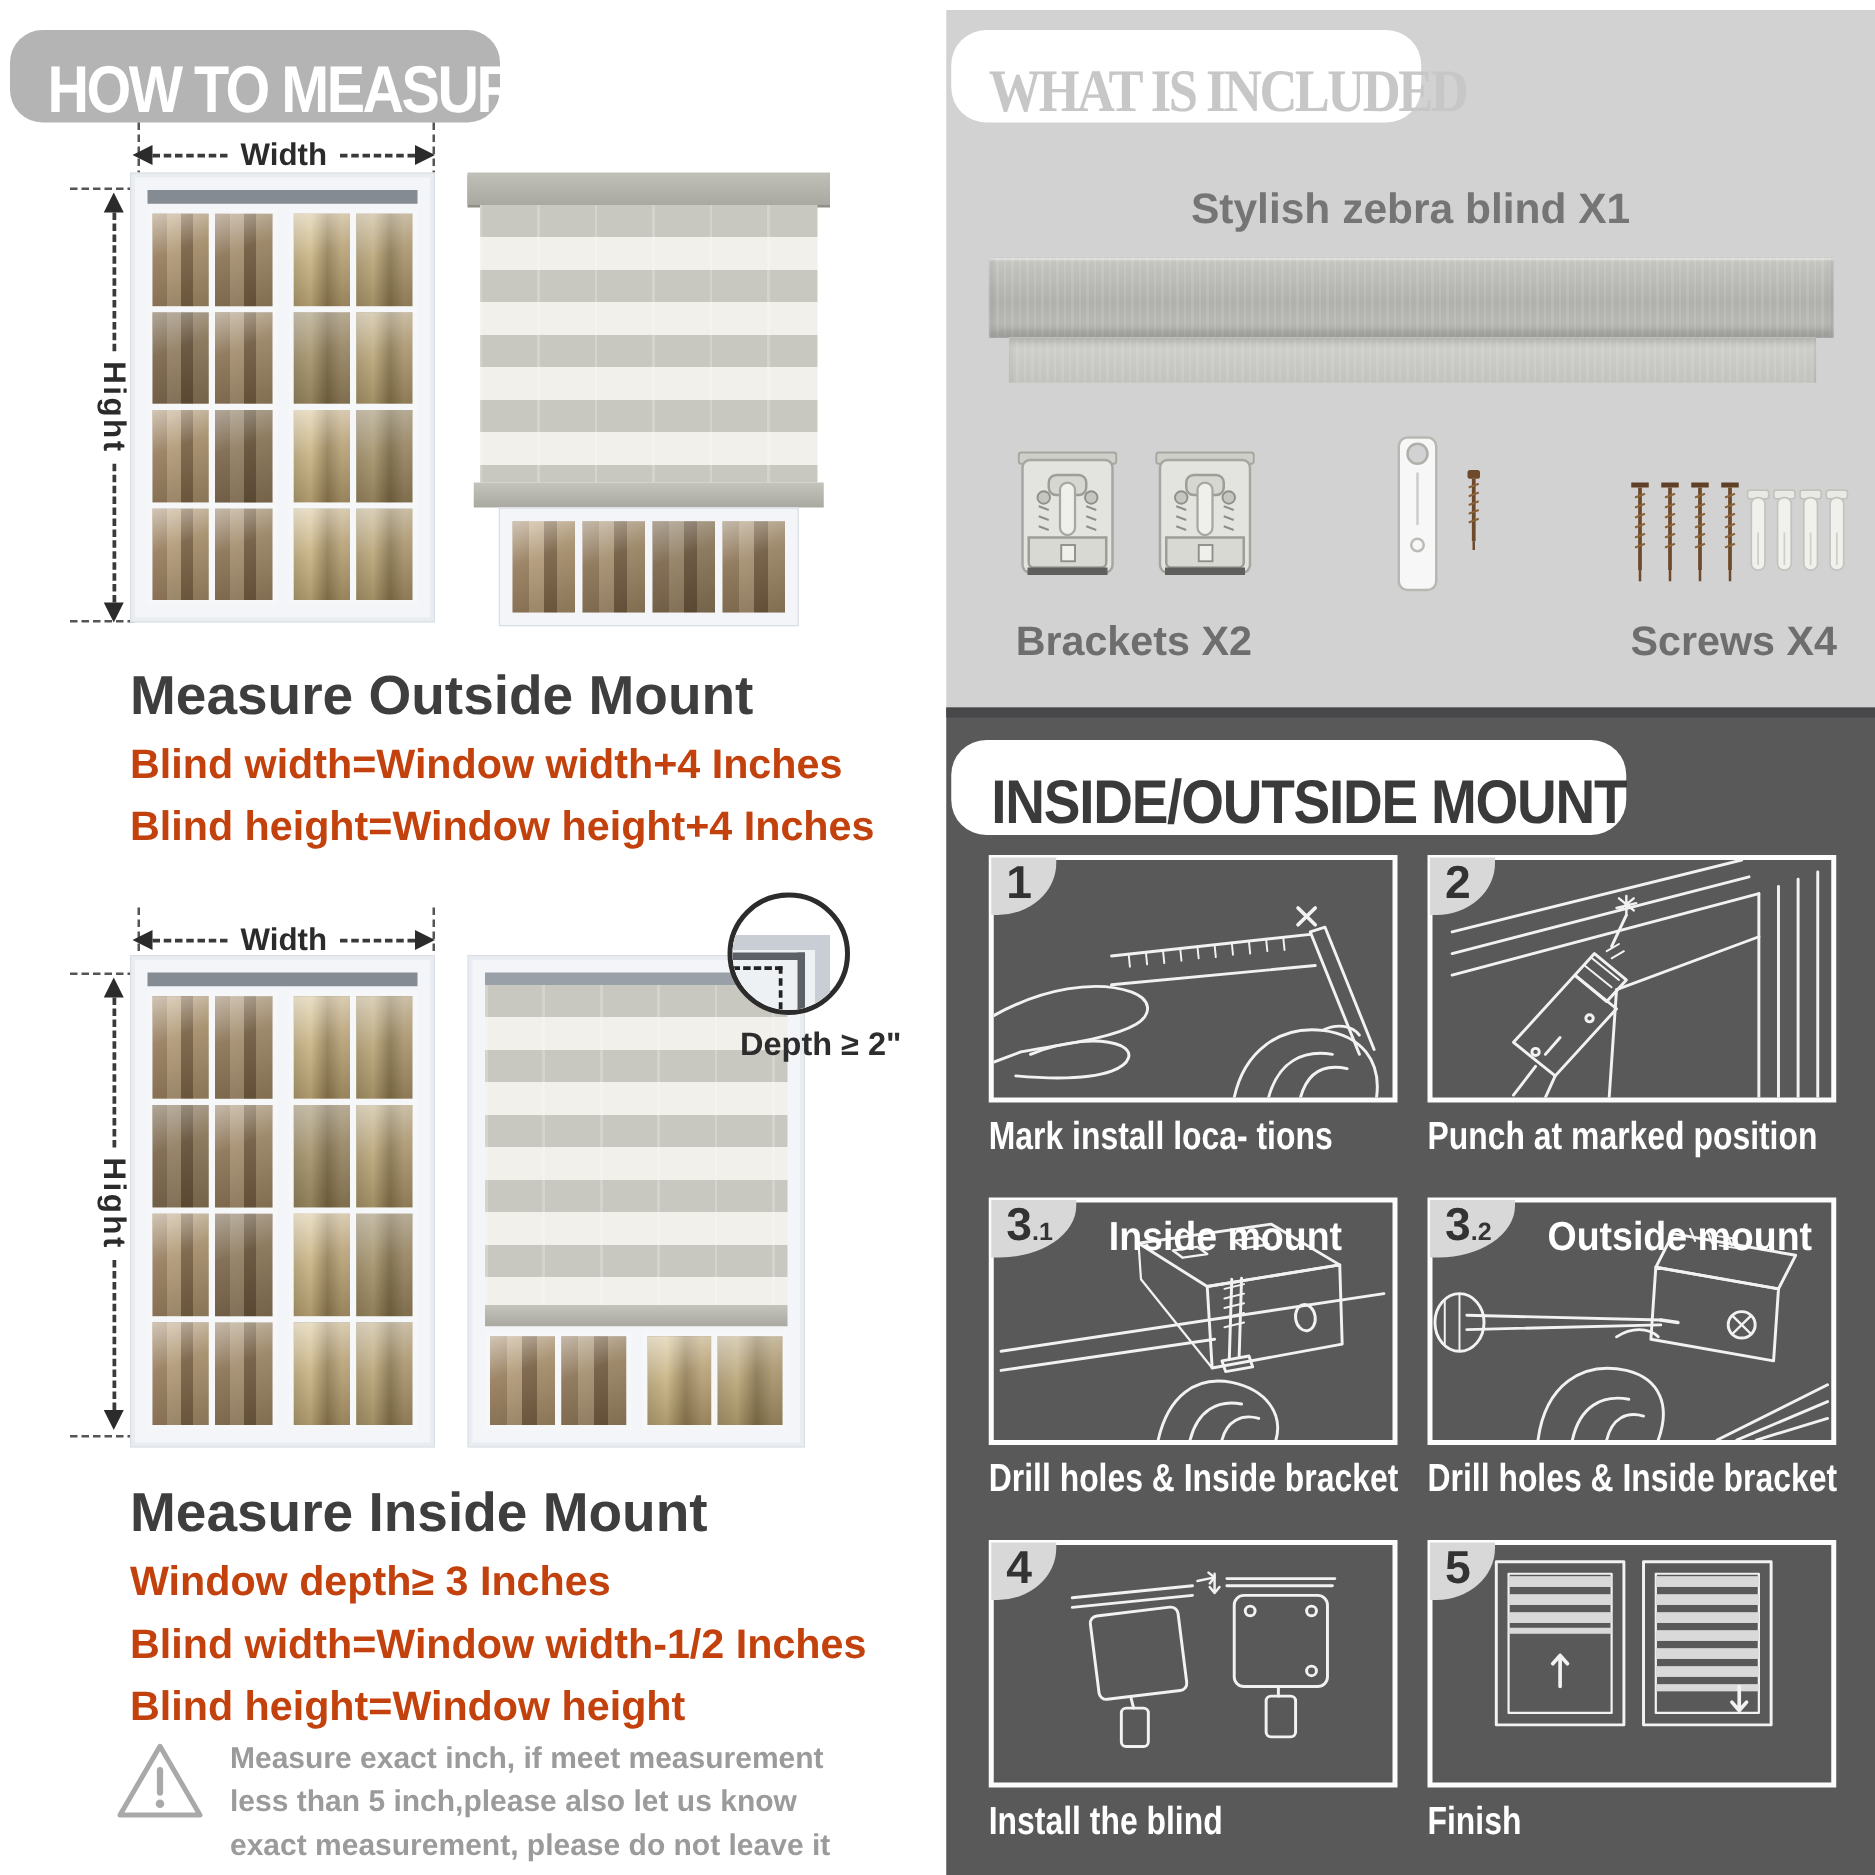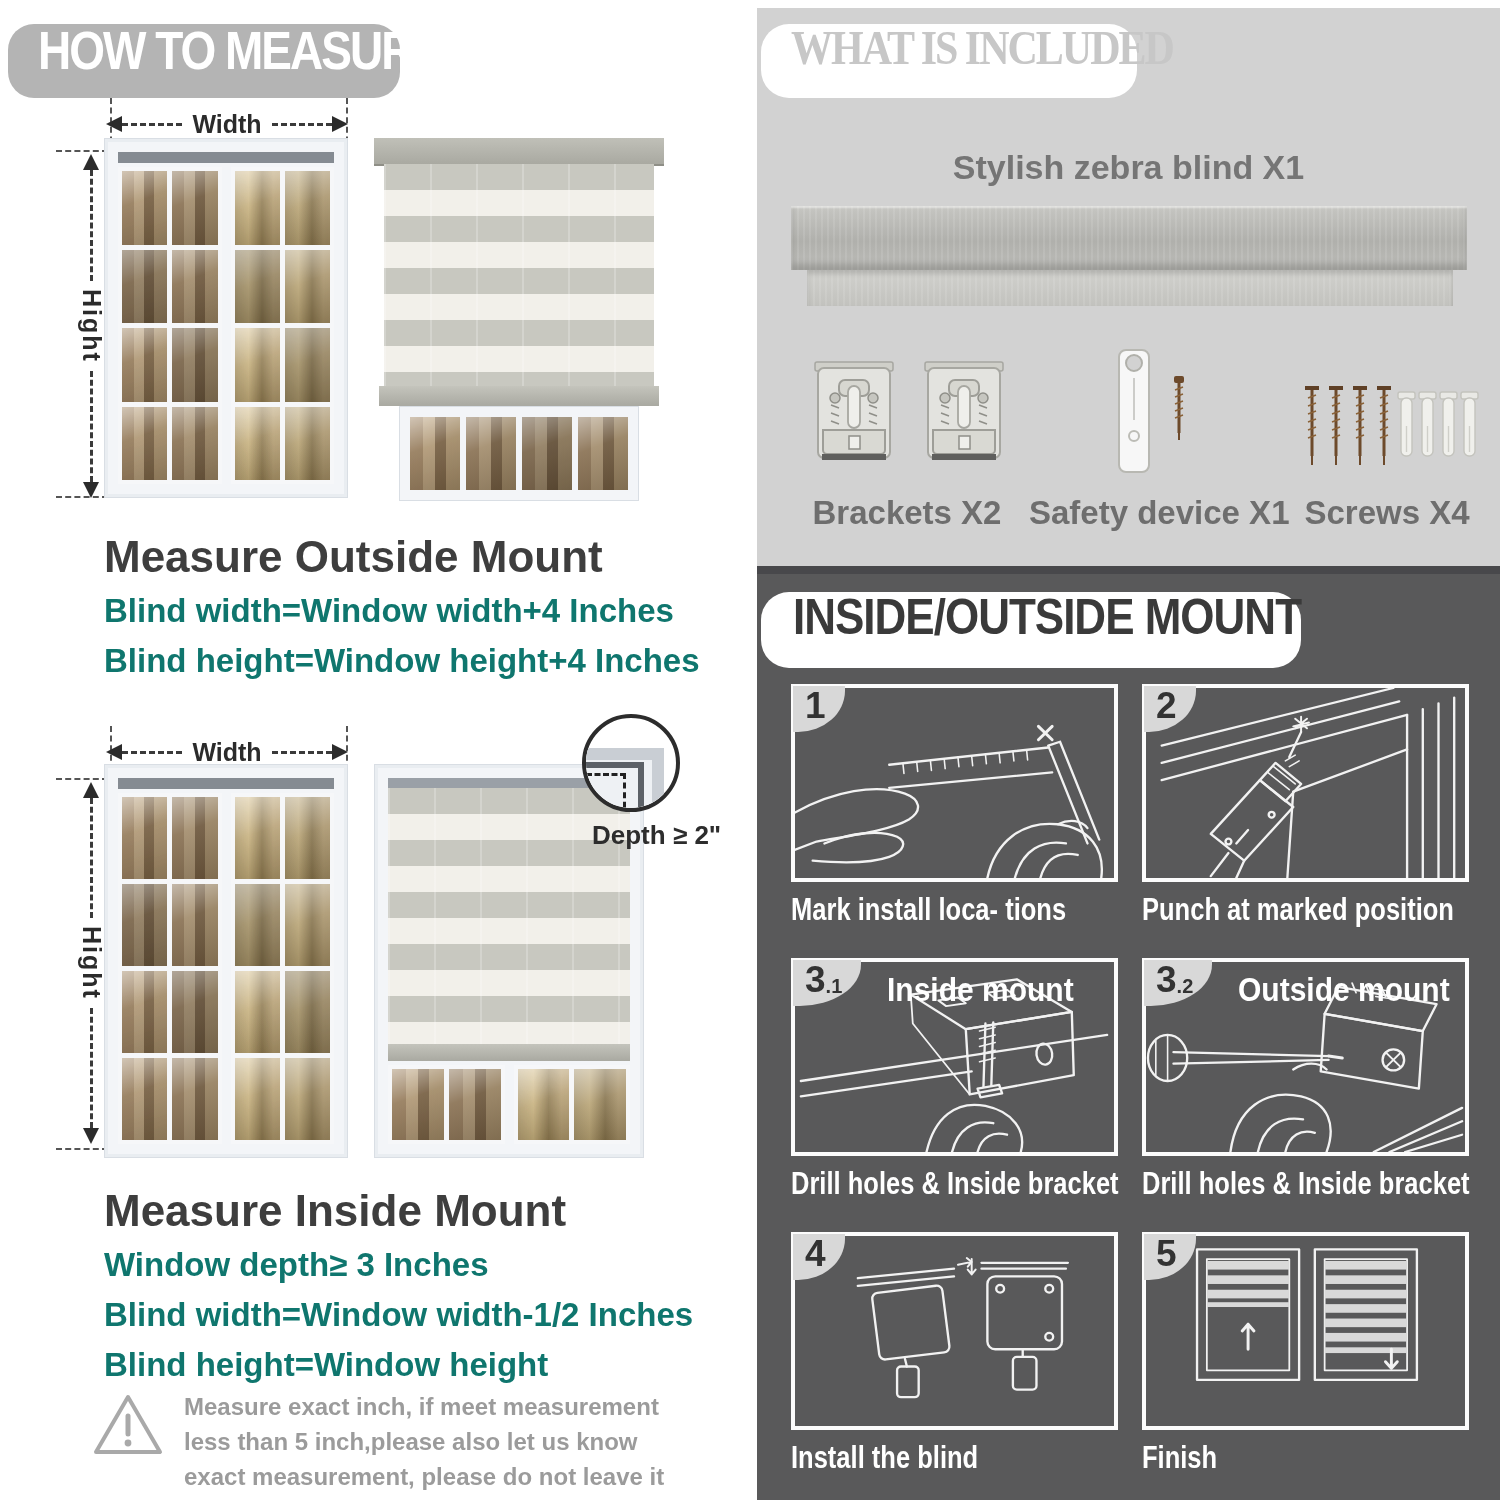"HOW TO MEASURE" .banner { align-items: flex-start -> flex-end }
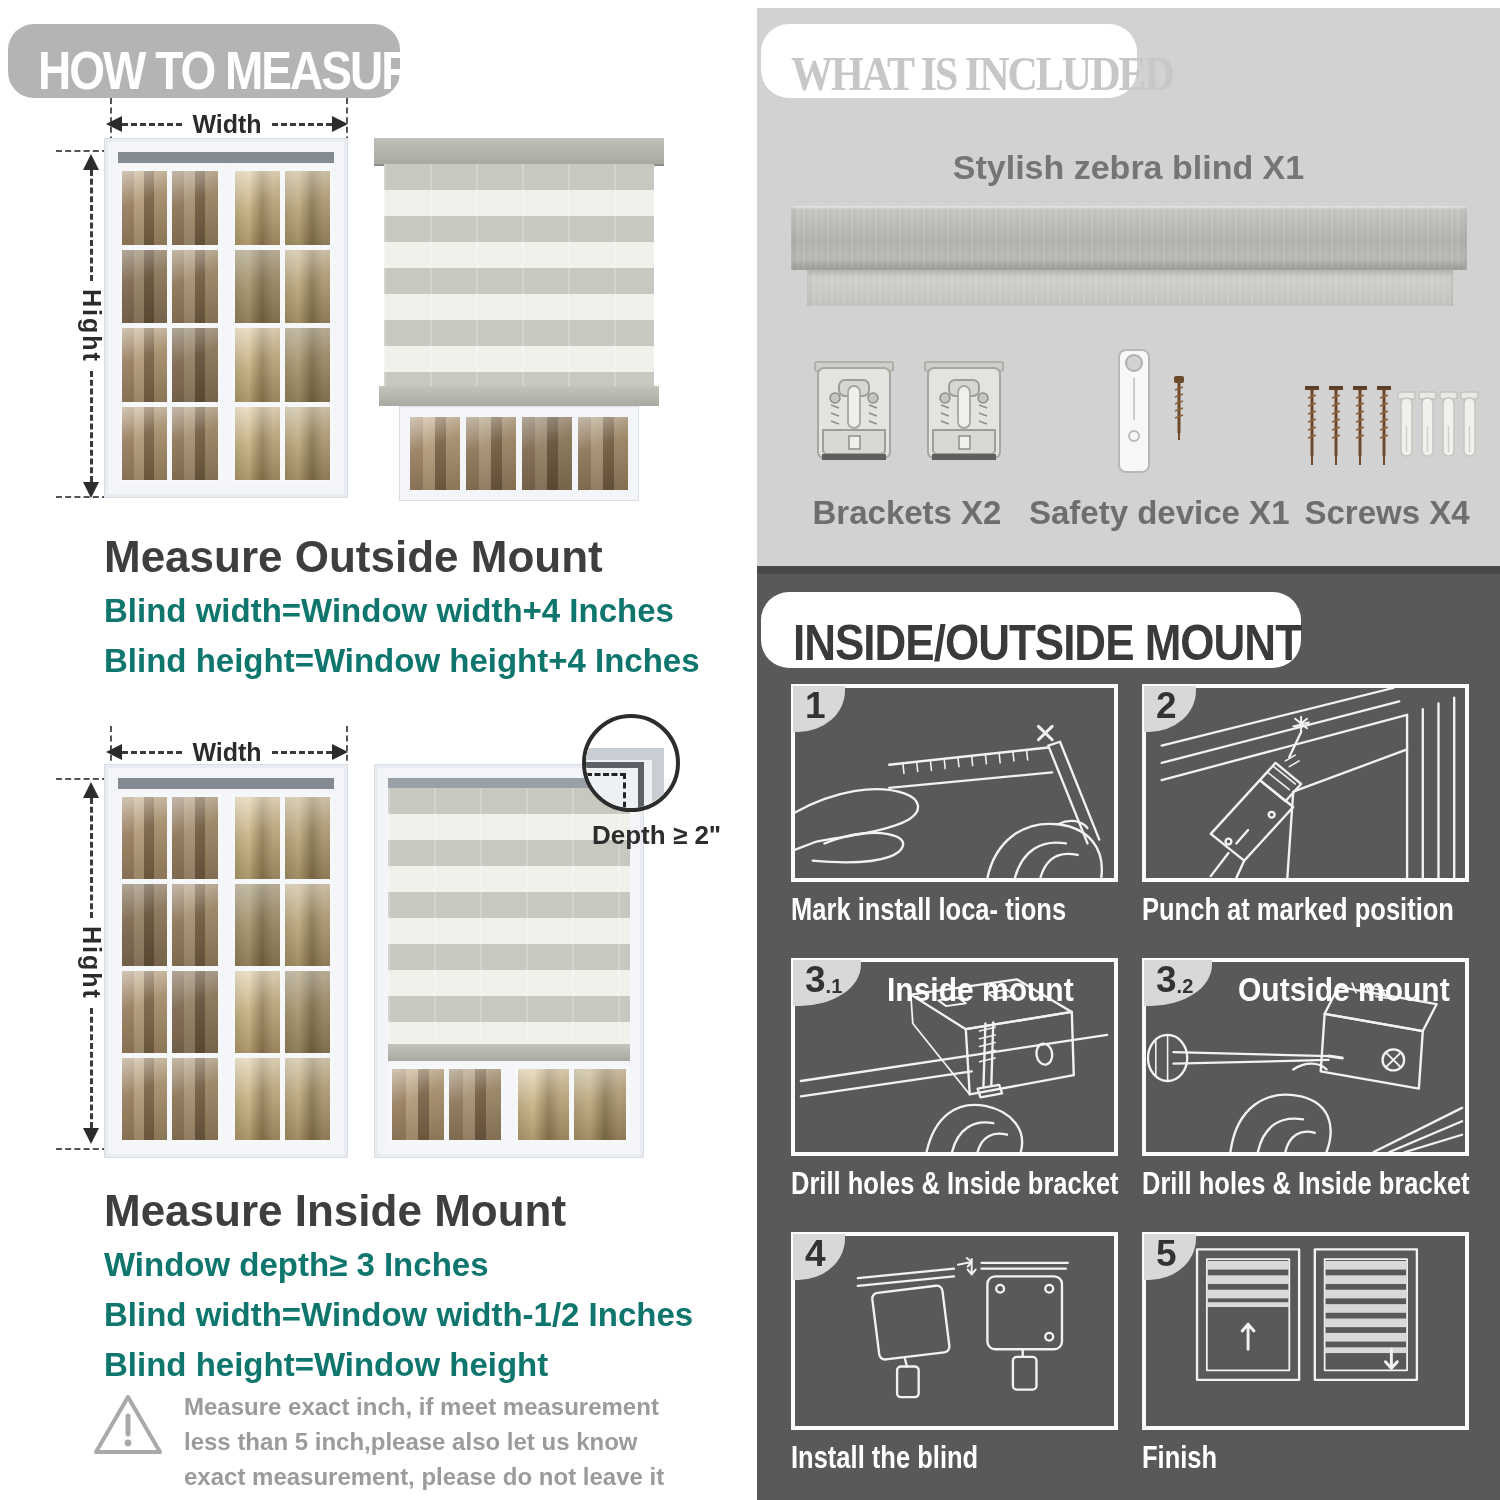"Safety device X1" div.incl-label { html: <div>Safety device X1</div> -> none }
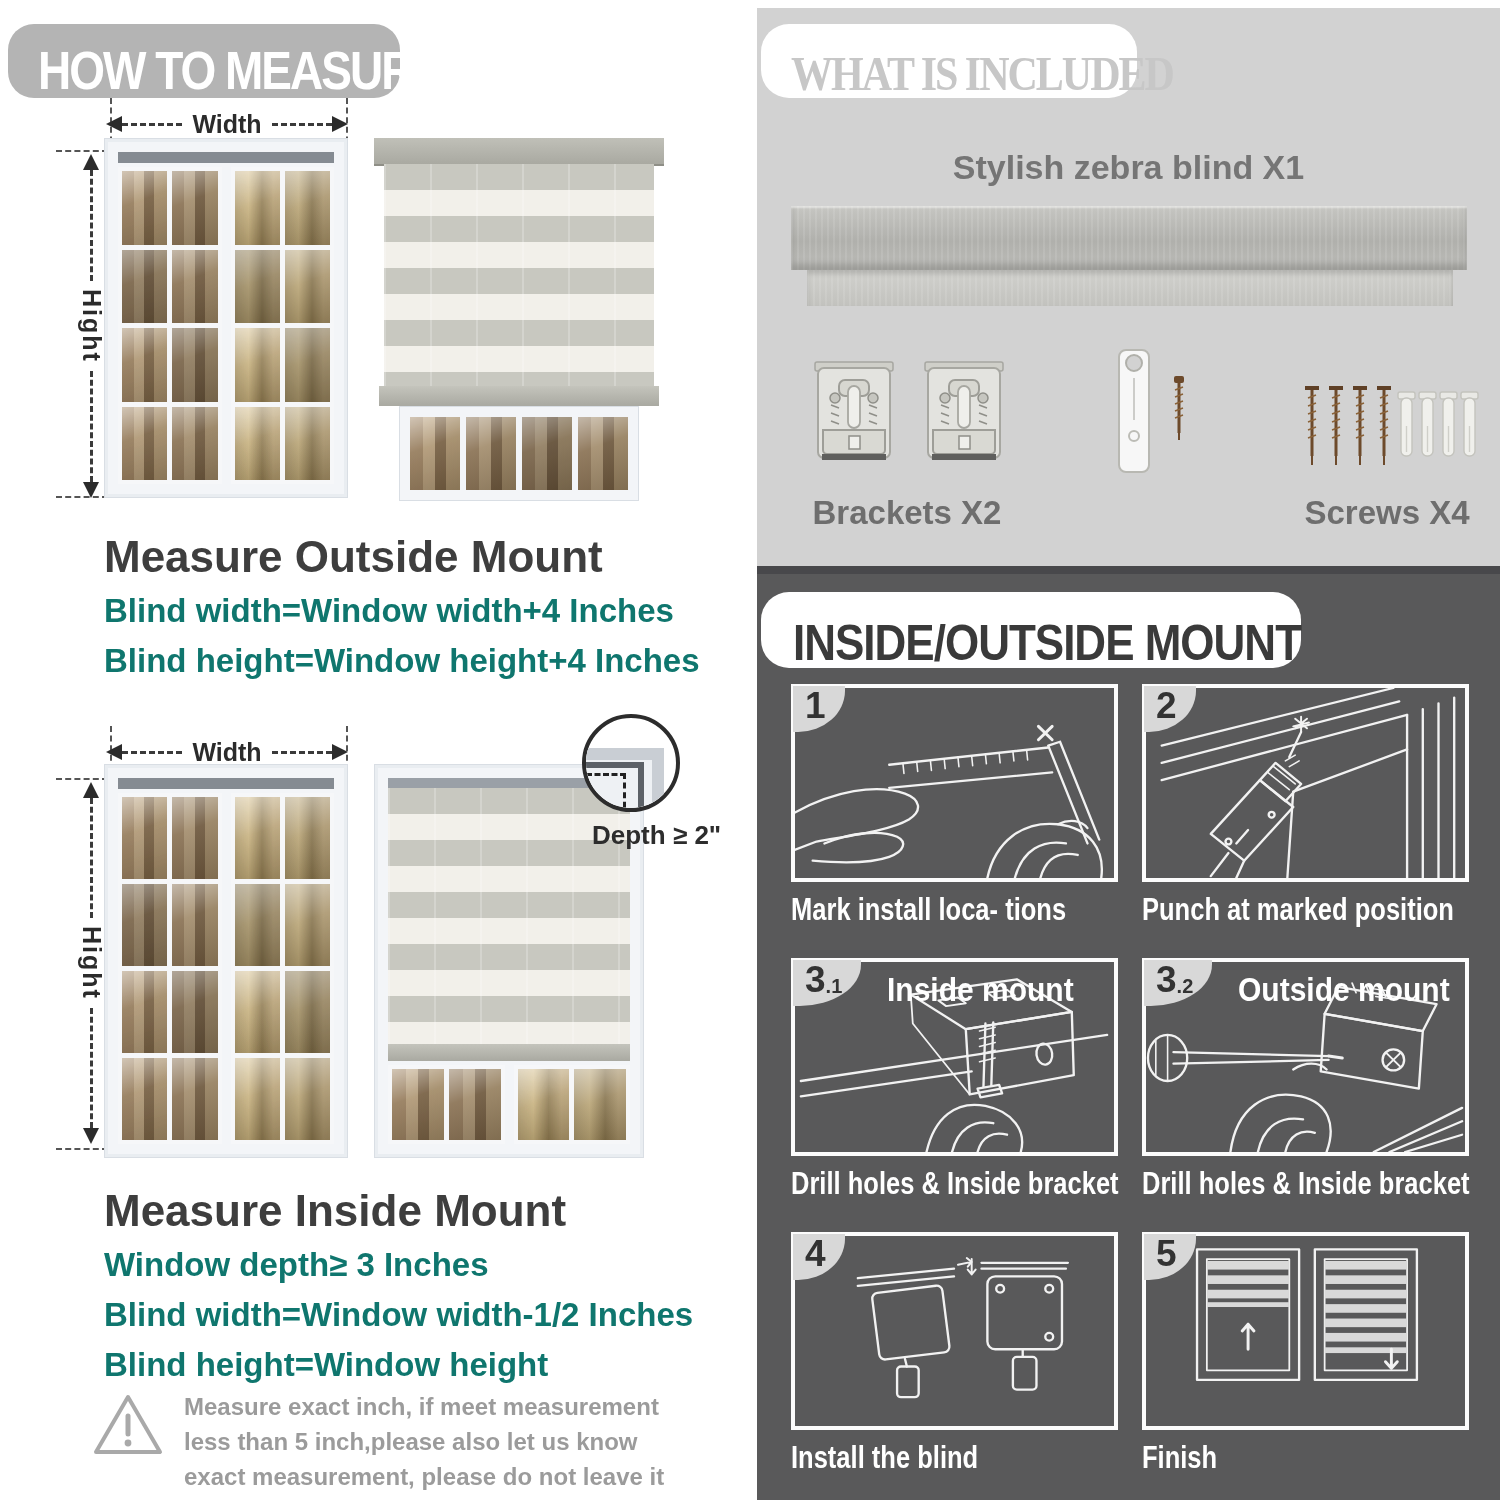"Blind width=Window width+4 Inches" .bodyline { color: #0f766e -> #c2410c }
